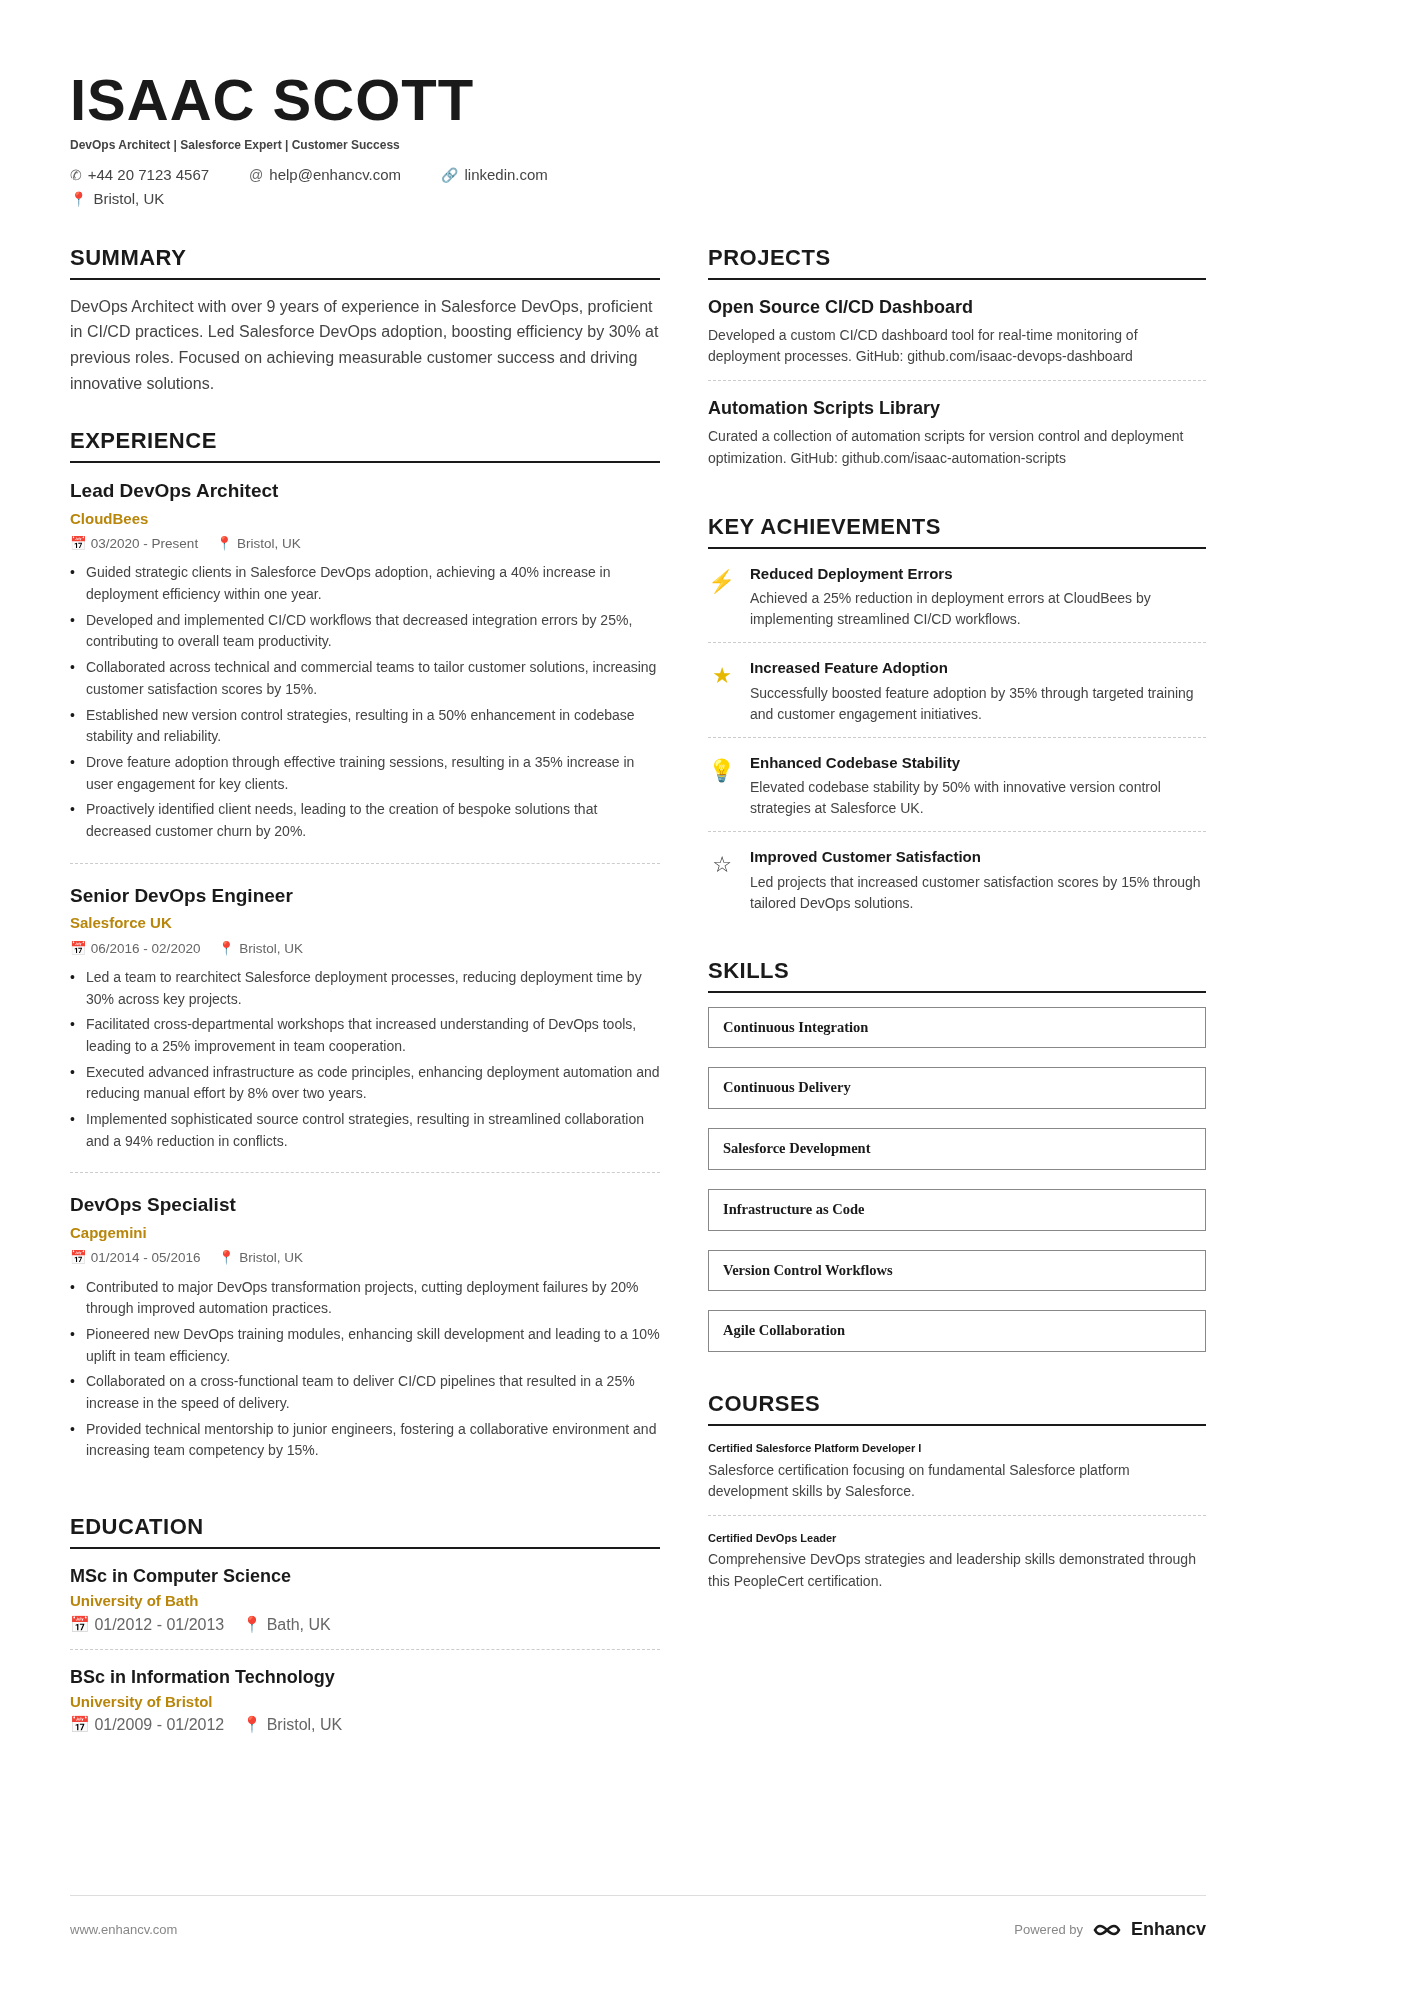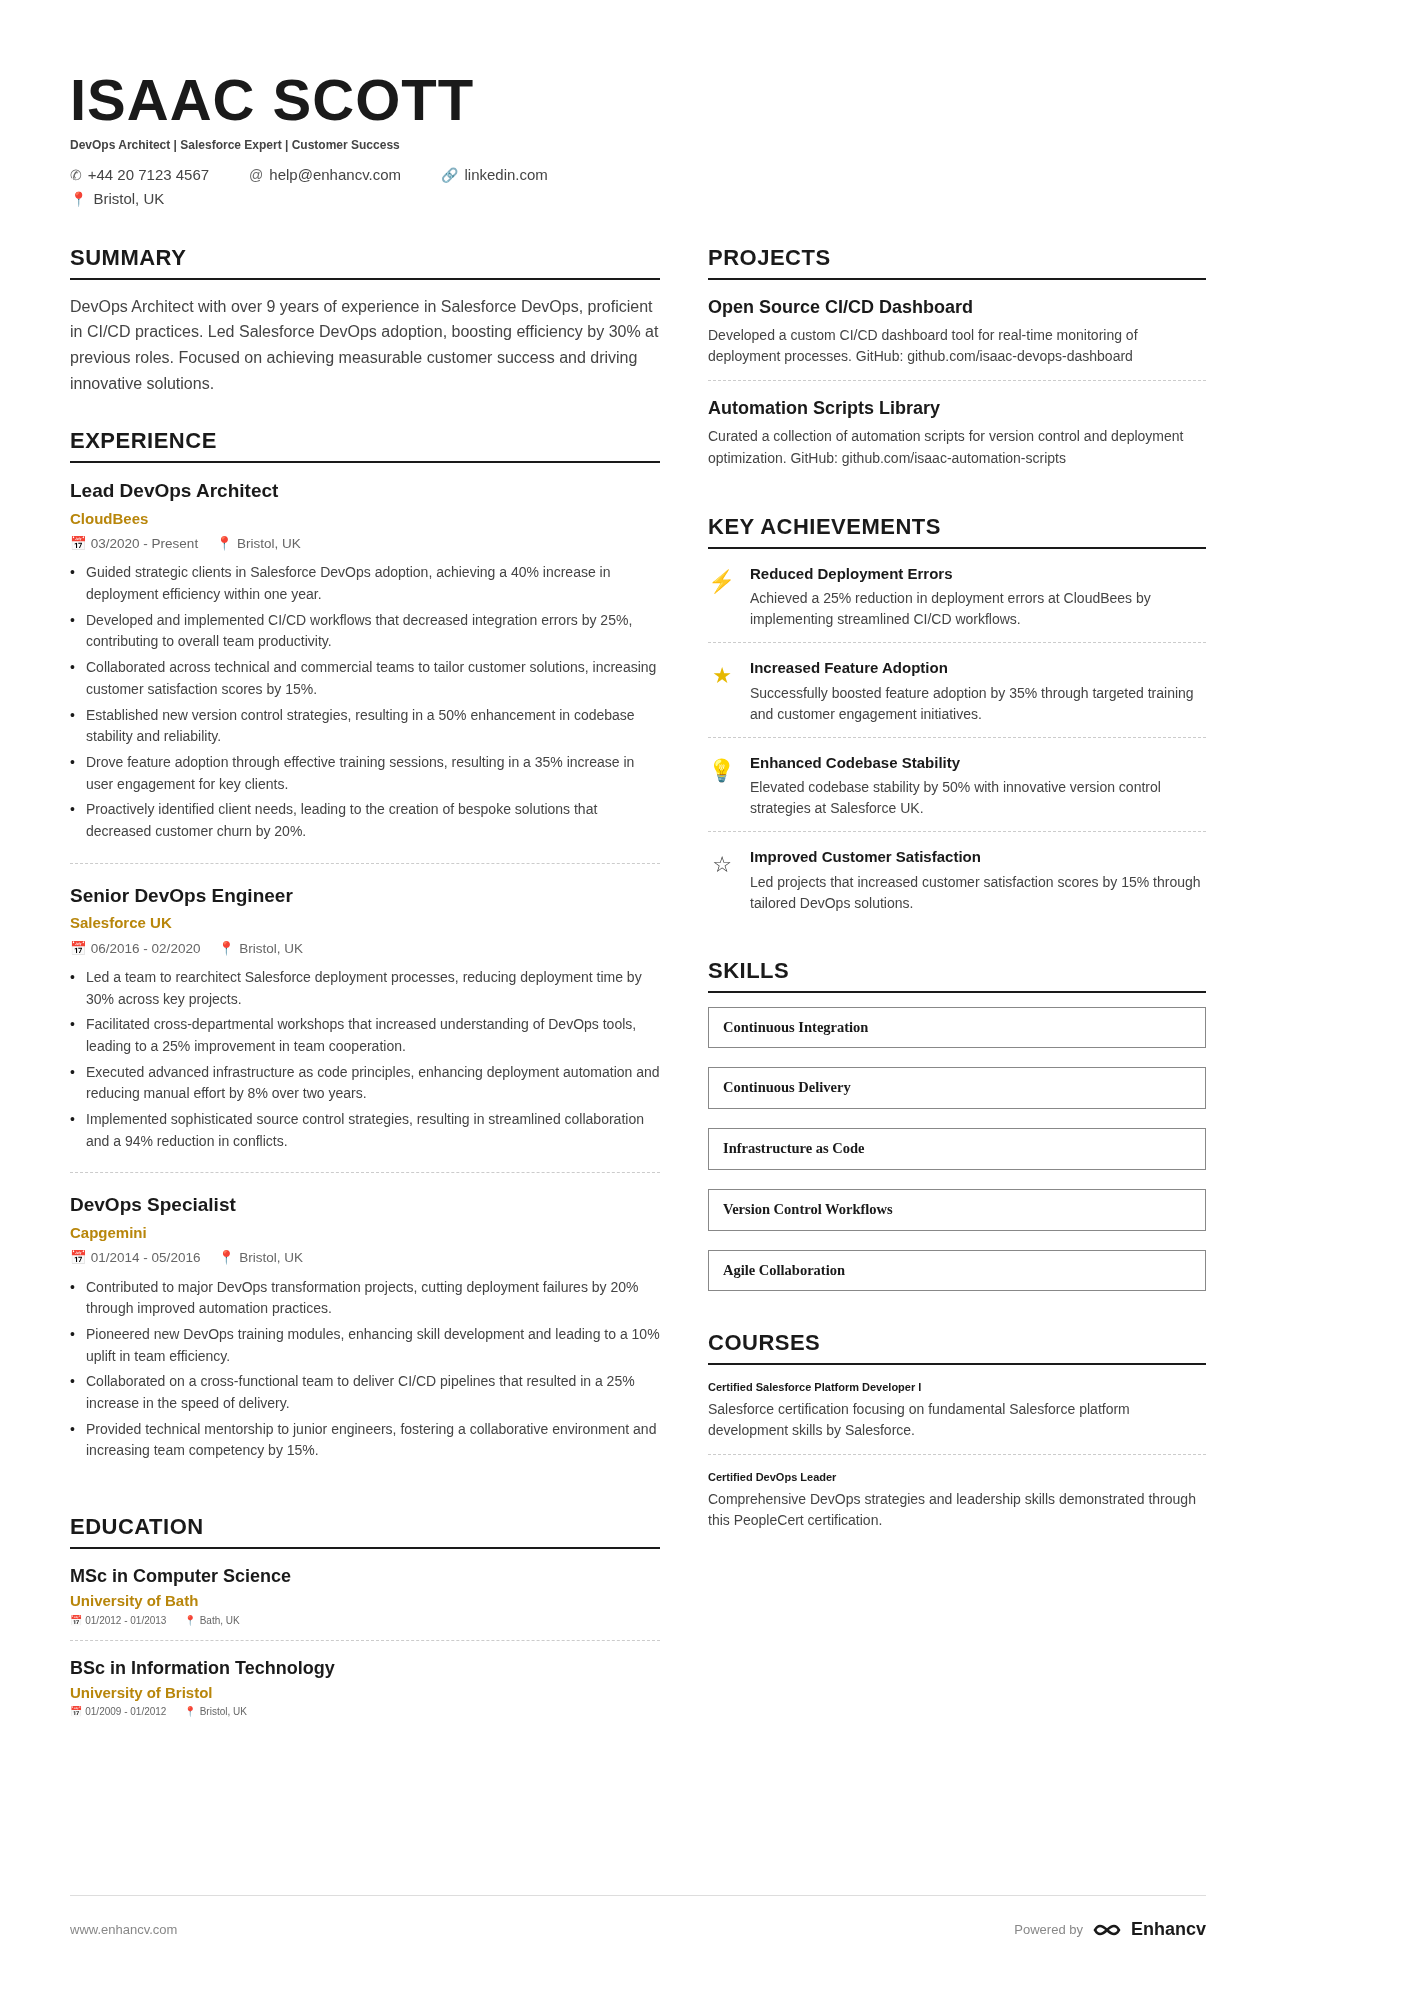"Salesforce Development" div.skill-row { html: none -> <div>Salesforce Development</div> }
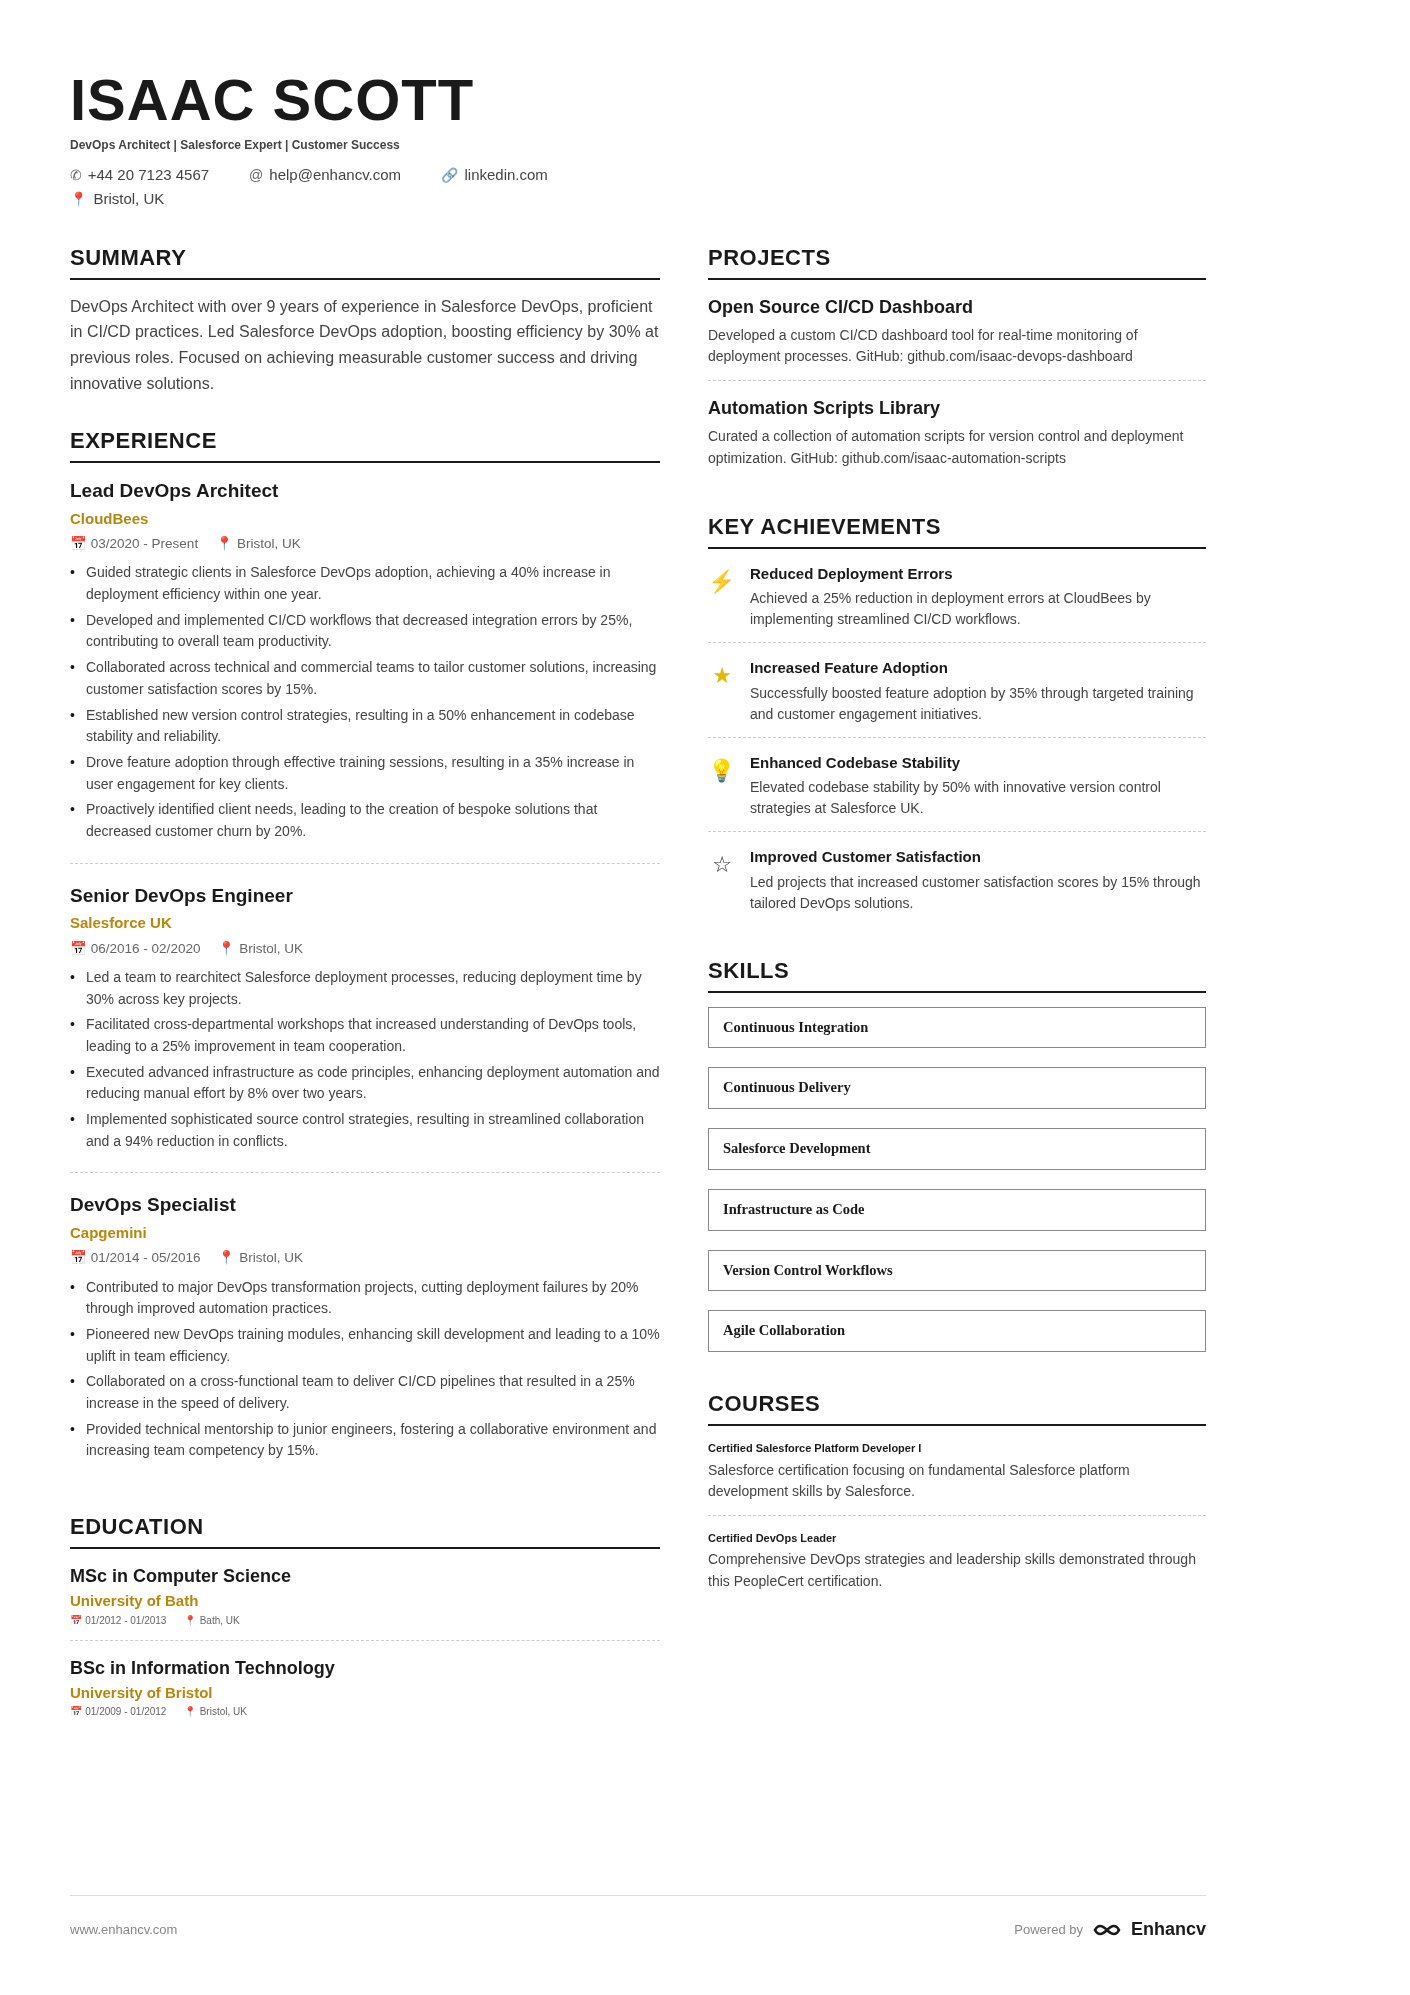"📅 01/2012 - 01/2013" .edu-meta { font-size: 10px -> 16px }
